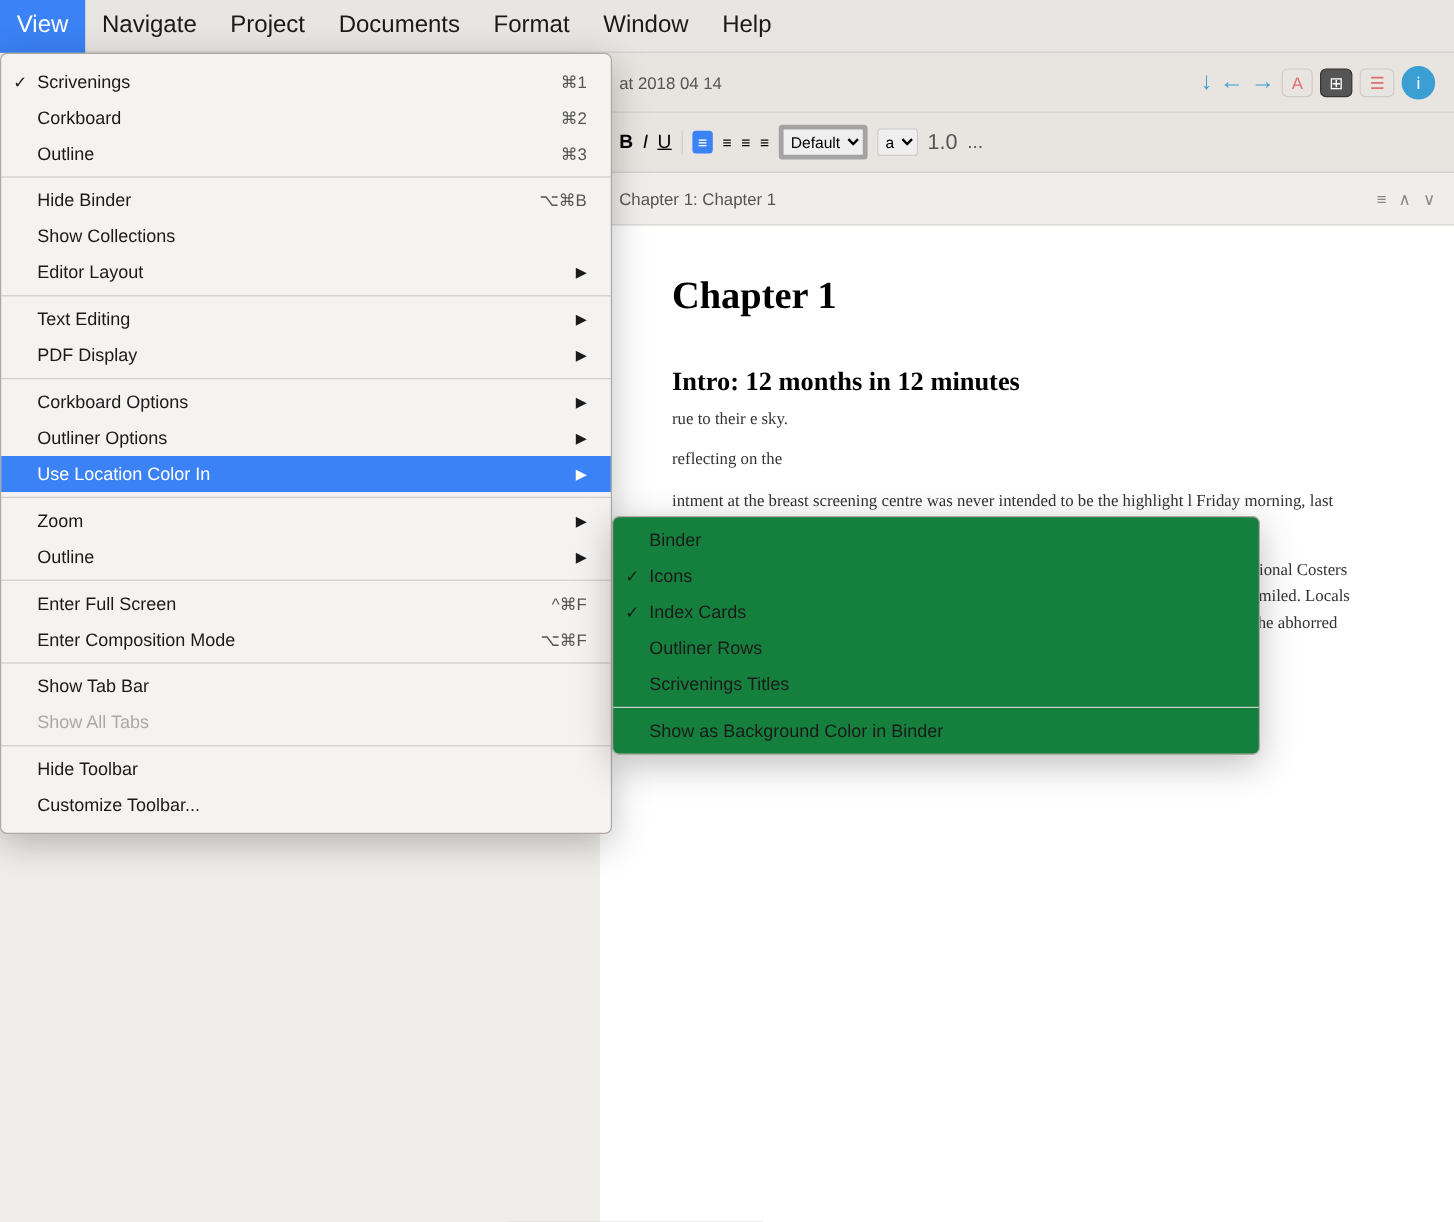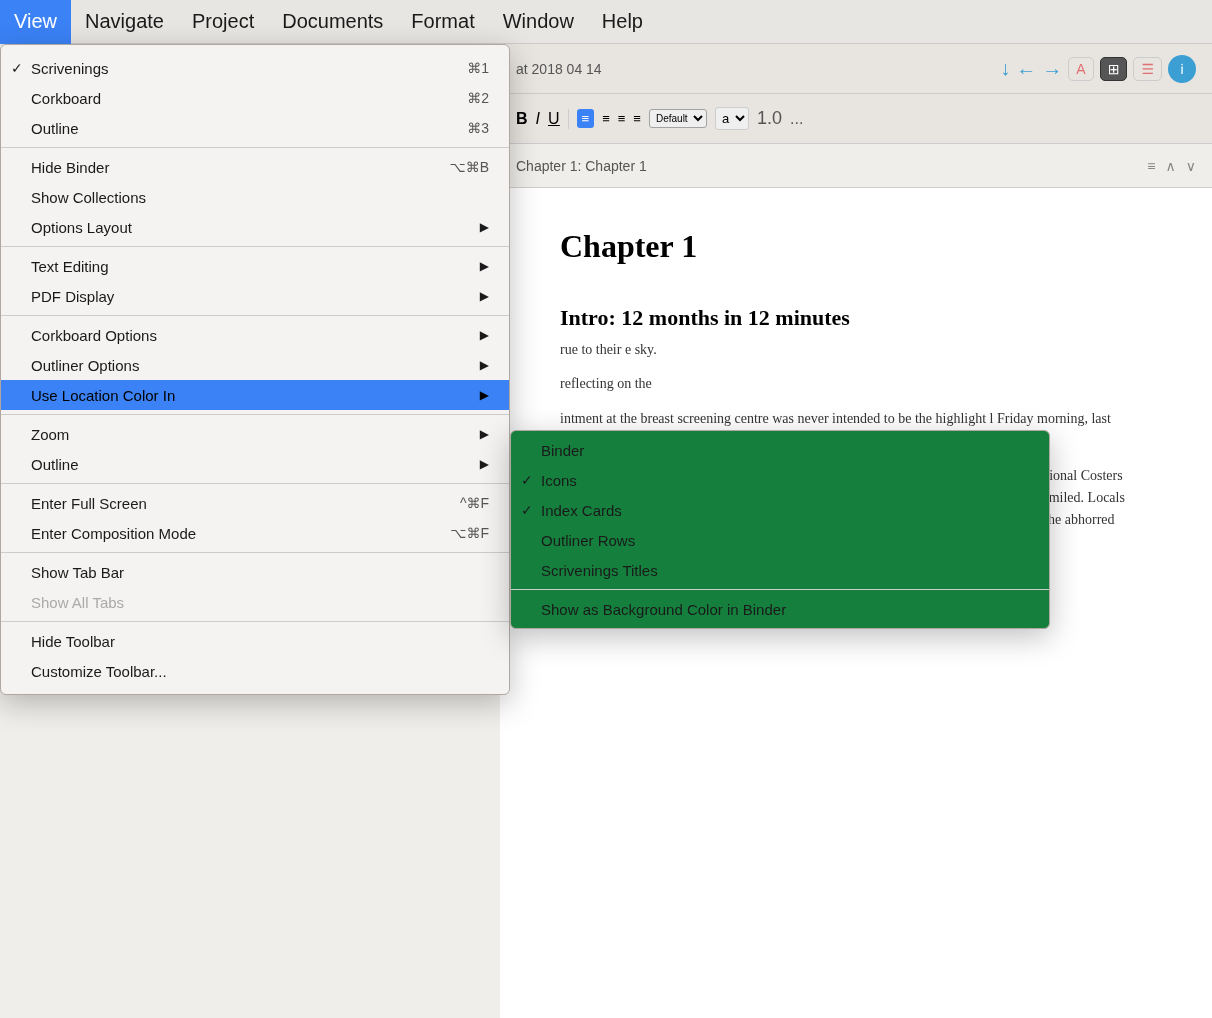"Default" select { border: 1px solid #a3a3a3 -> 4px solid #a3a3a3; font-size: 10px -> 13px }
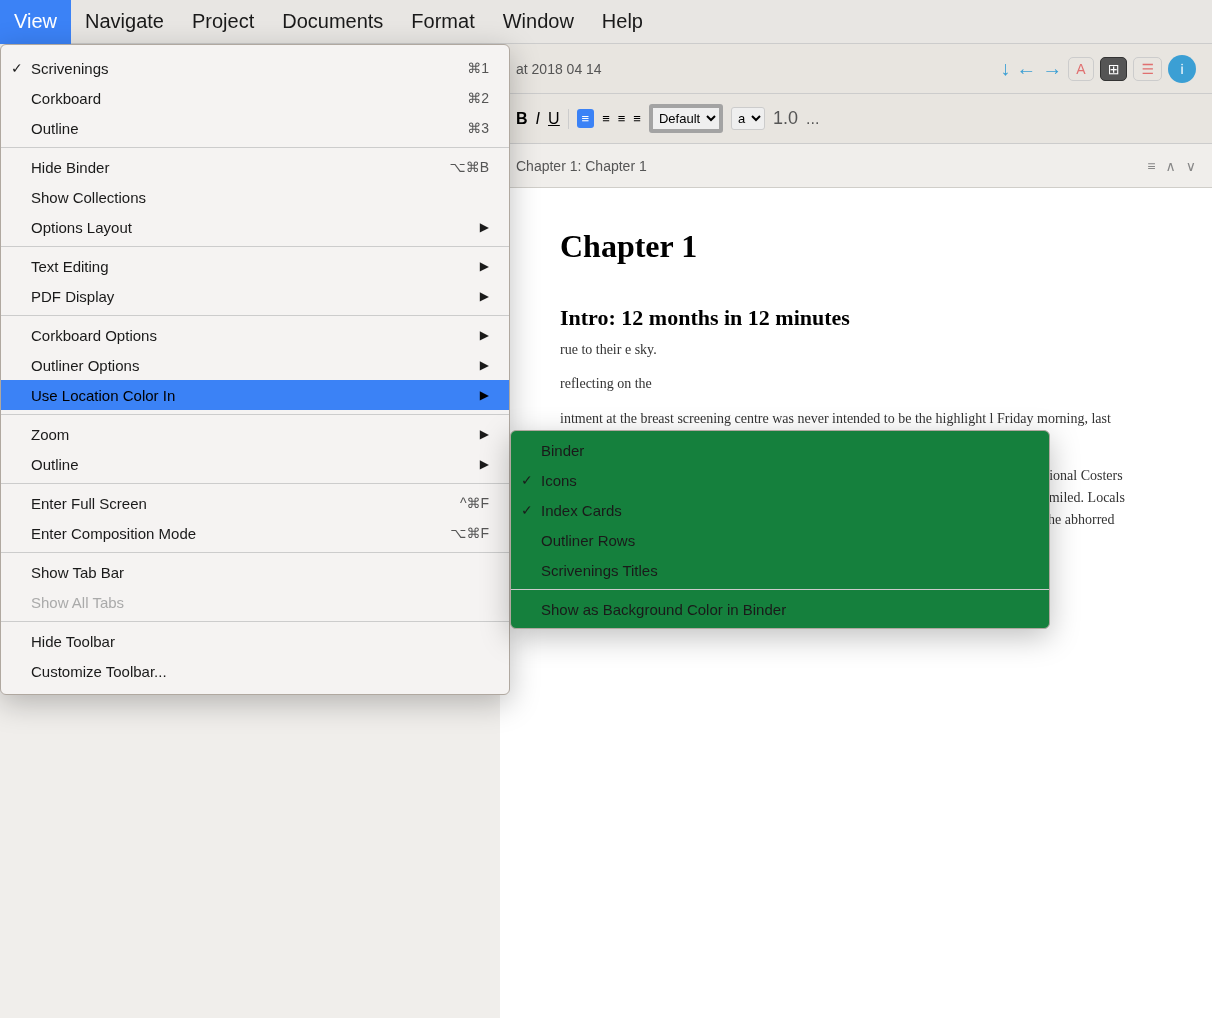"Options Layout" span.menu-row-label { text: Options -> Editor }
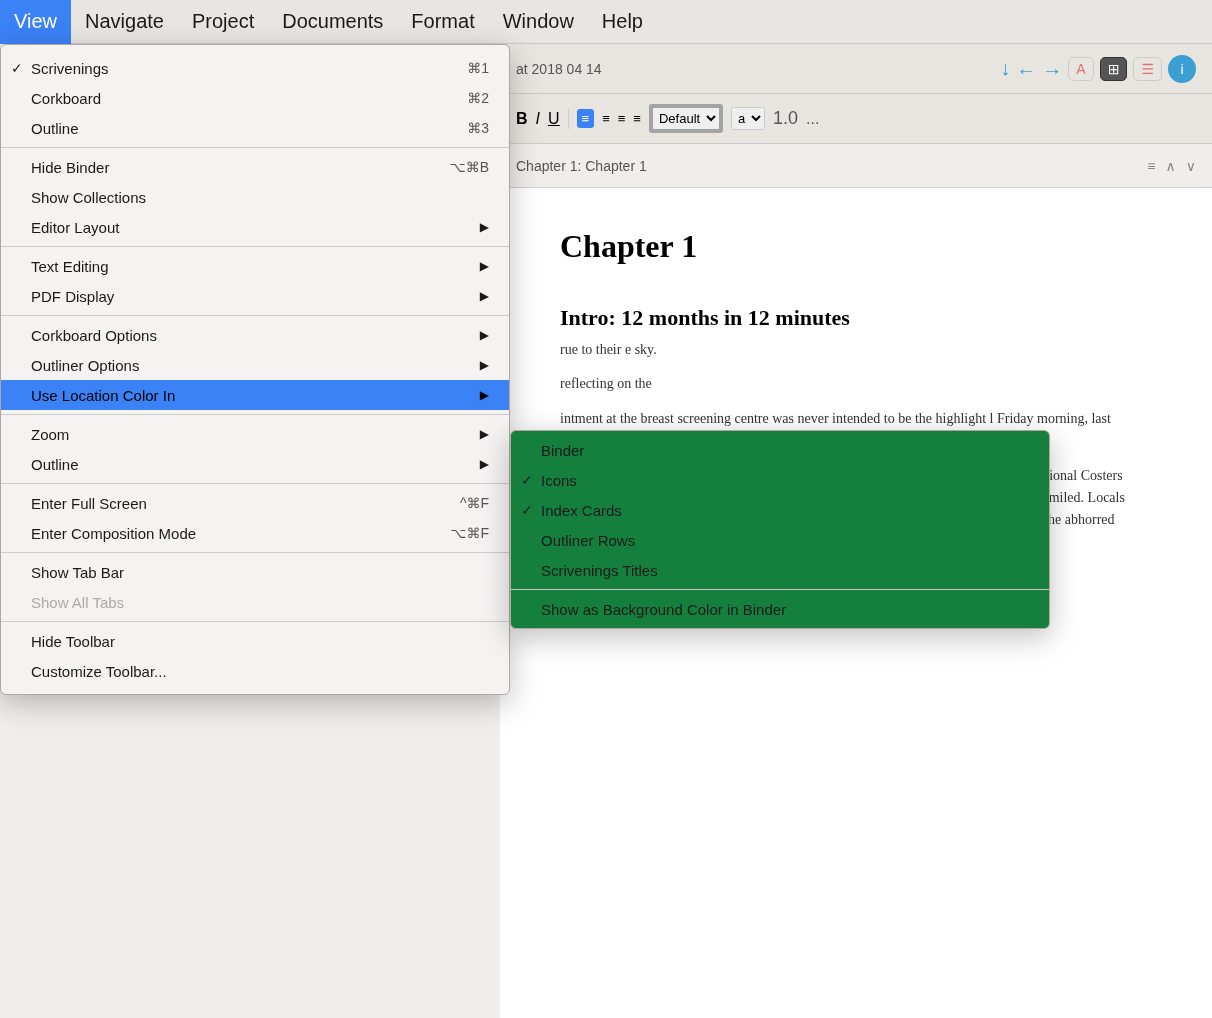"Use Location Color In" .menu-row.highlighted { color: #000000 -> #ffffff }
